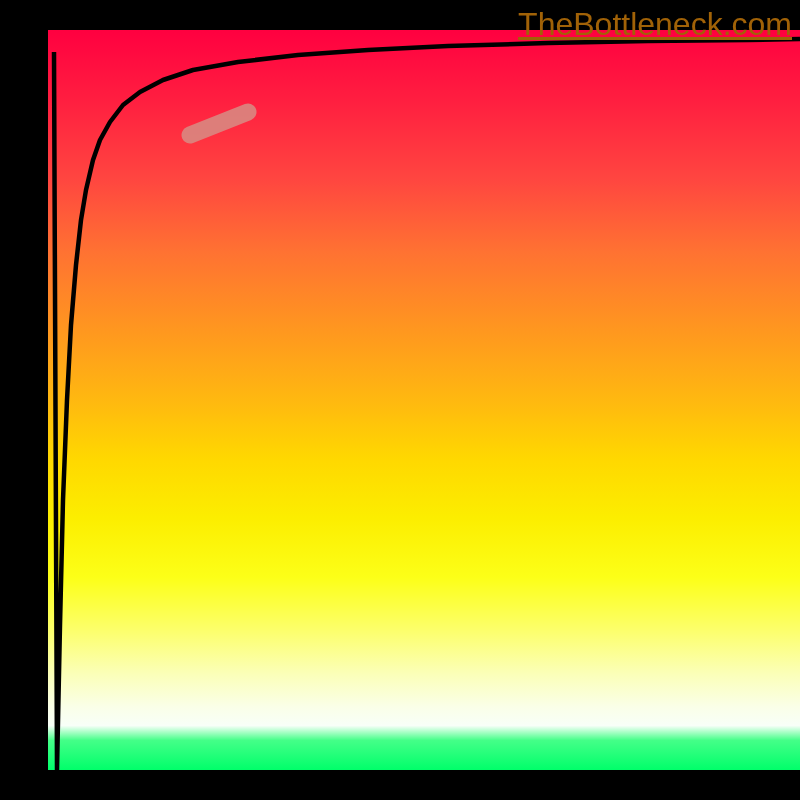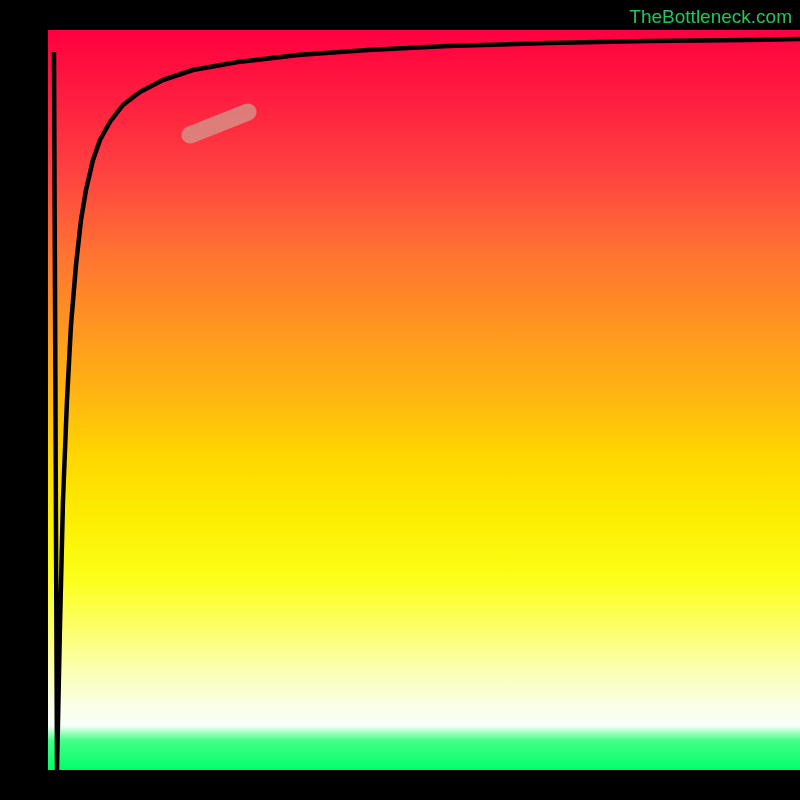"TheBottleneck.com" .watermark { color: #22c55e -> #a16207; font-size: 19px -> 32px; text-decoration: none -> underline }
